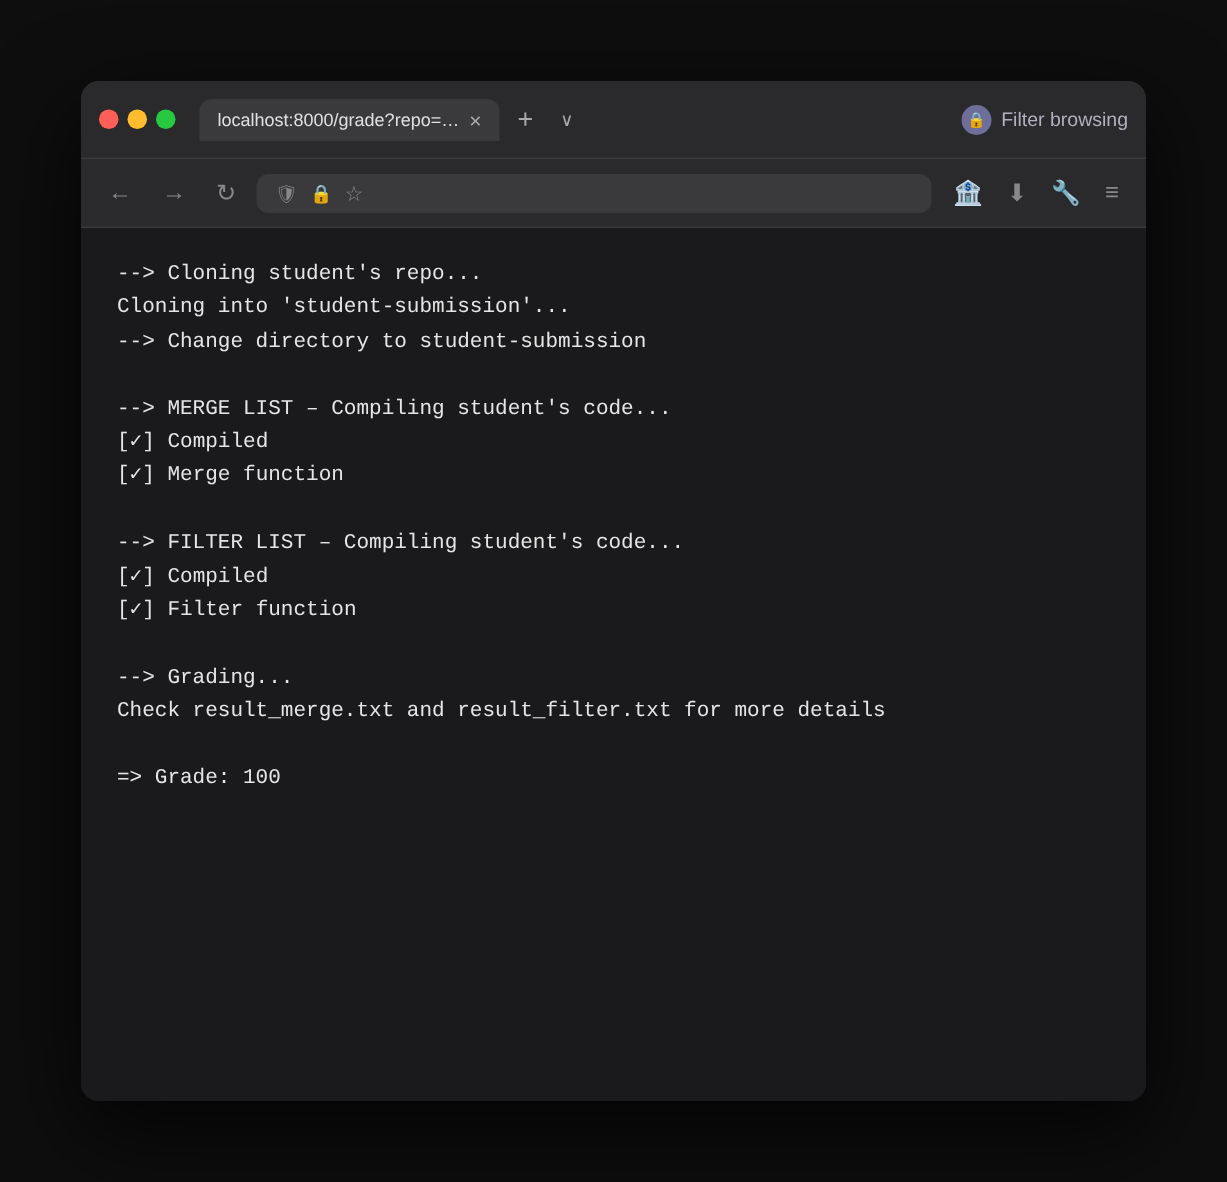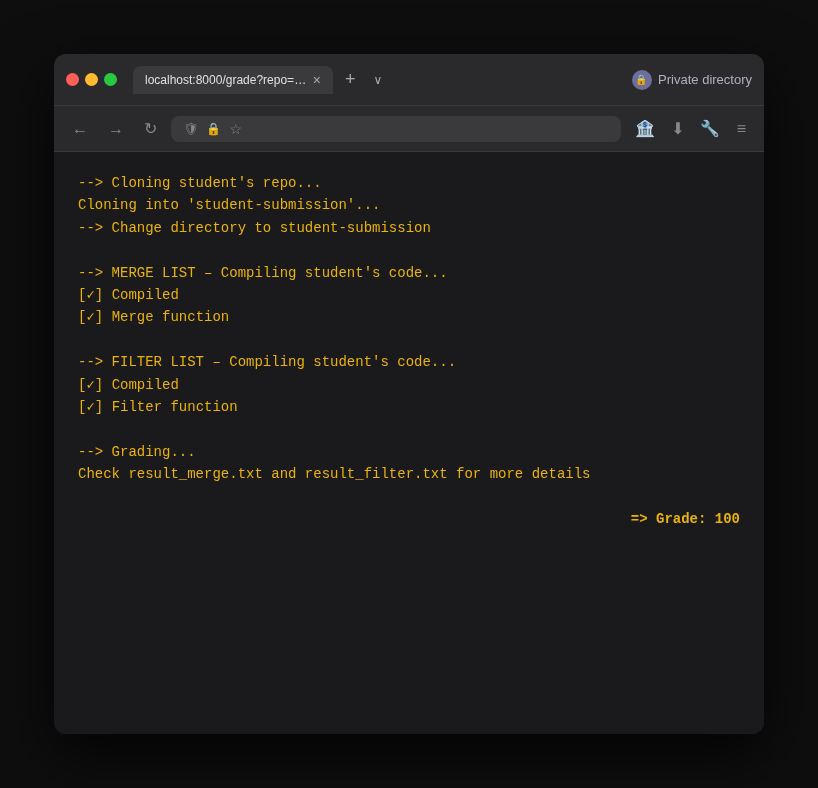"Private directory" span { text: Private directory -> Filter browsing }
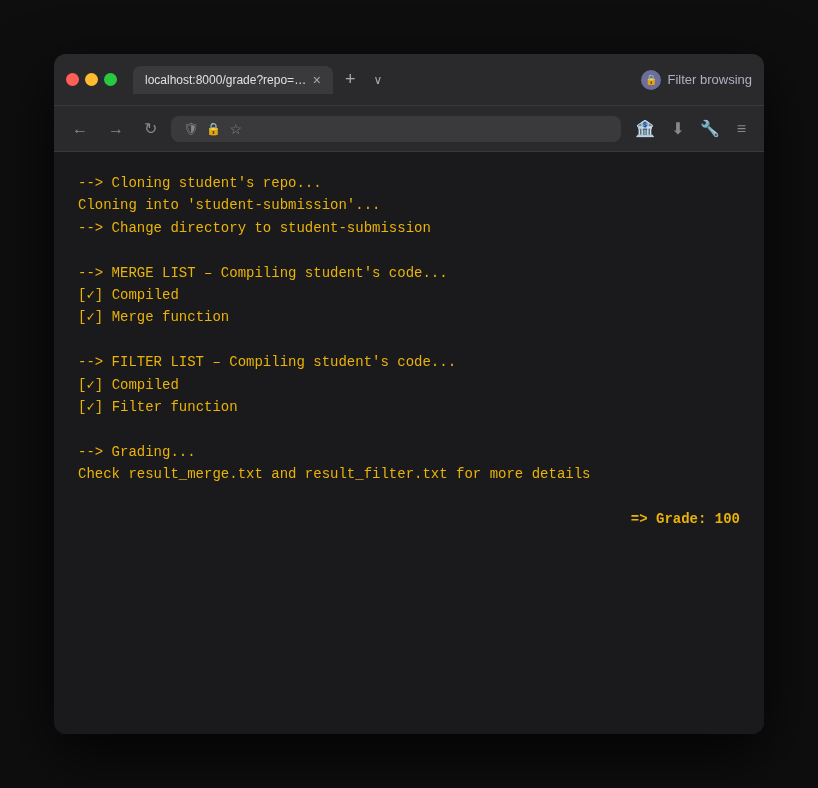"--> Cloning student's repo..." .content-area { color: #eab308 -> #e5e5e5 }
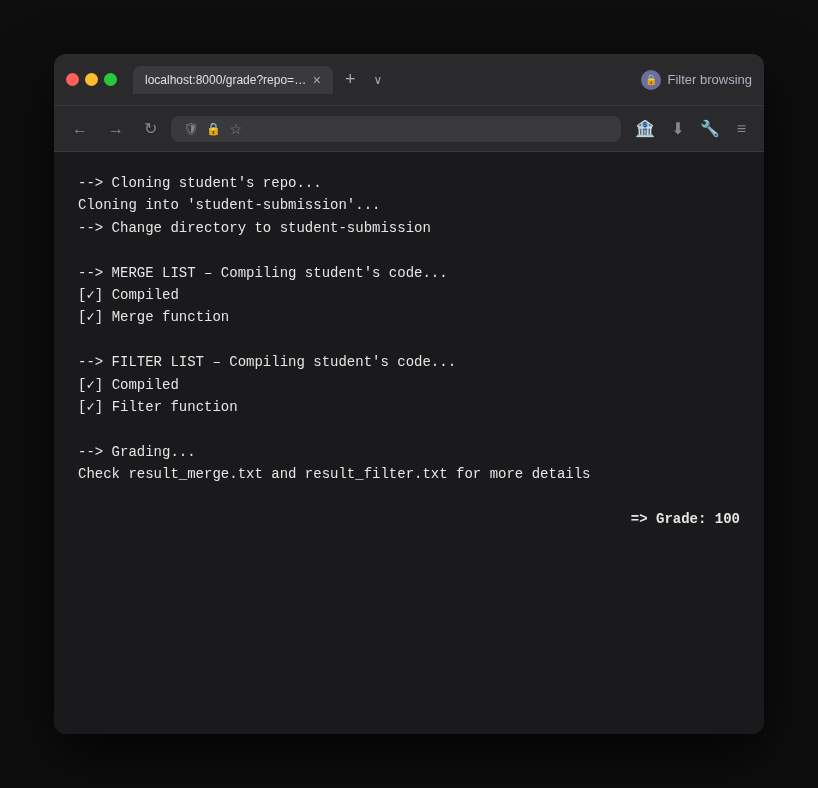"=> Grade: 100" .grade-line { font-weight: bold -> normal; text-align: right -> none }
